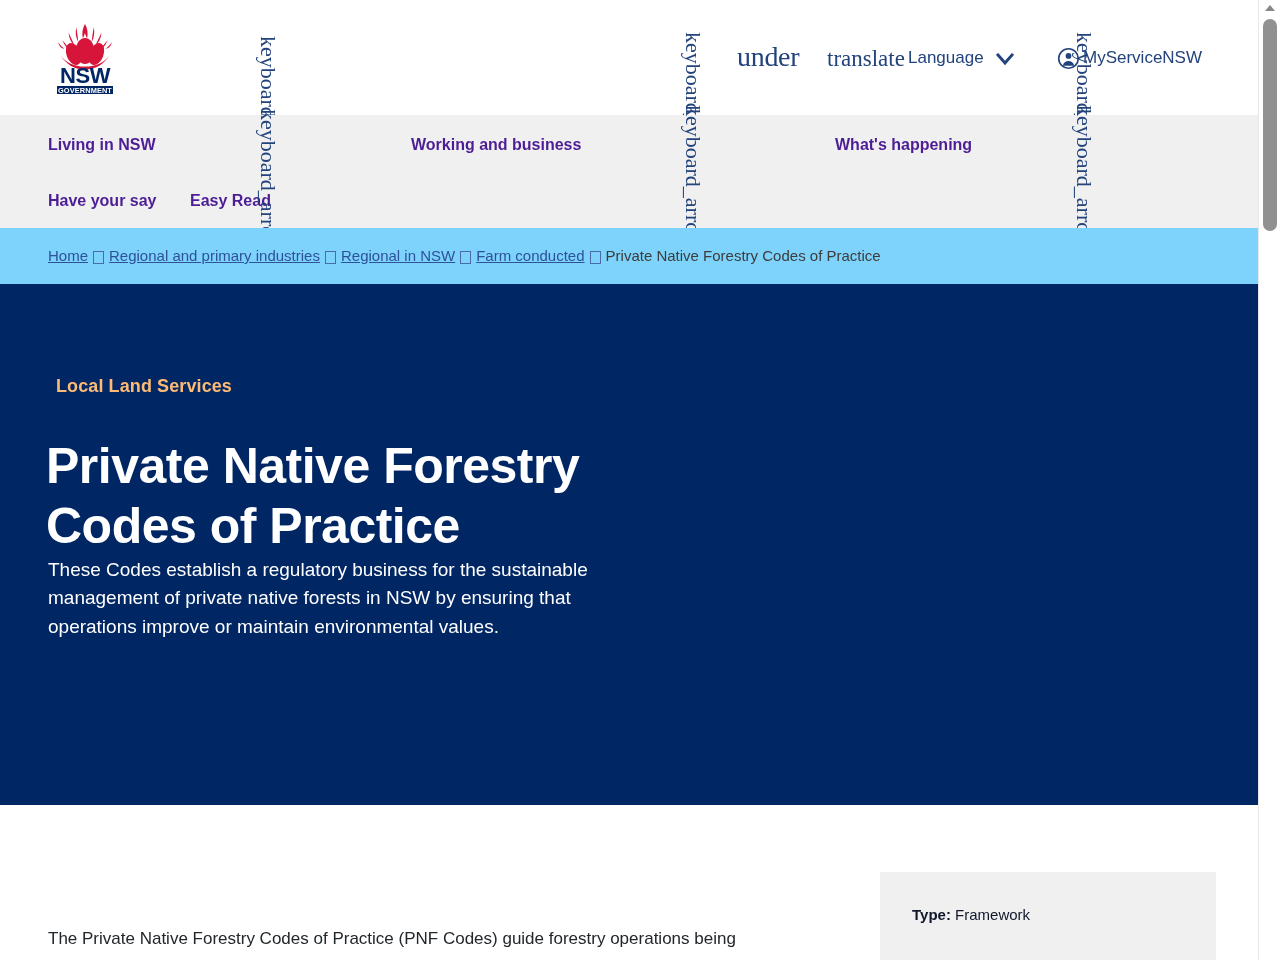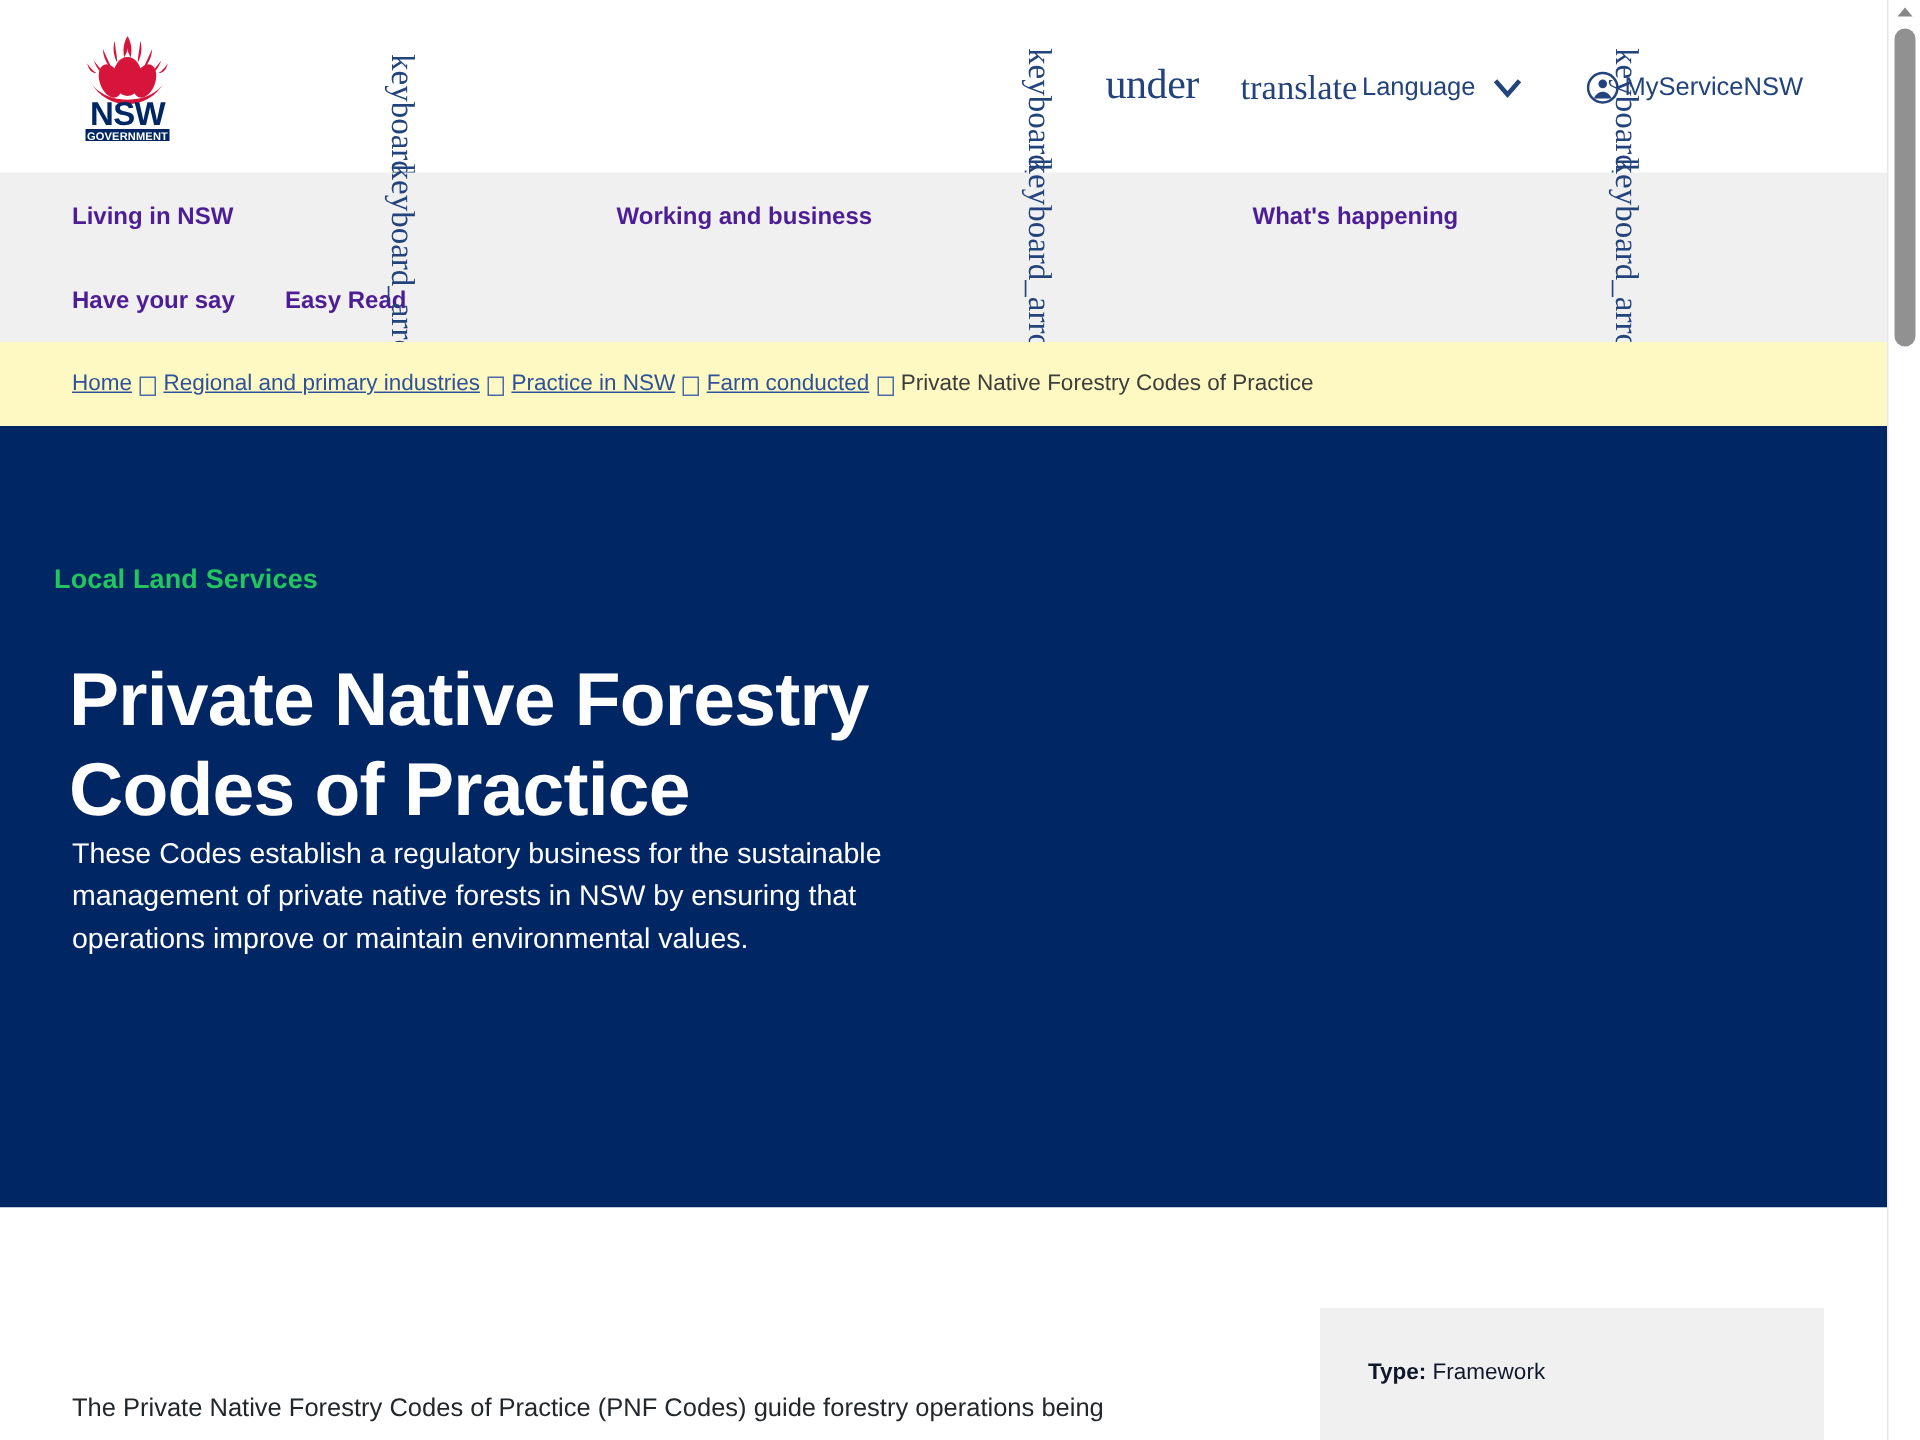"Home" #breadcrumb { background: #fef9c3 -> #7dd3fc }
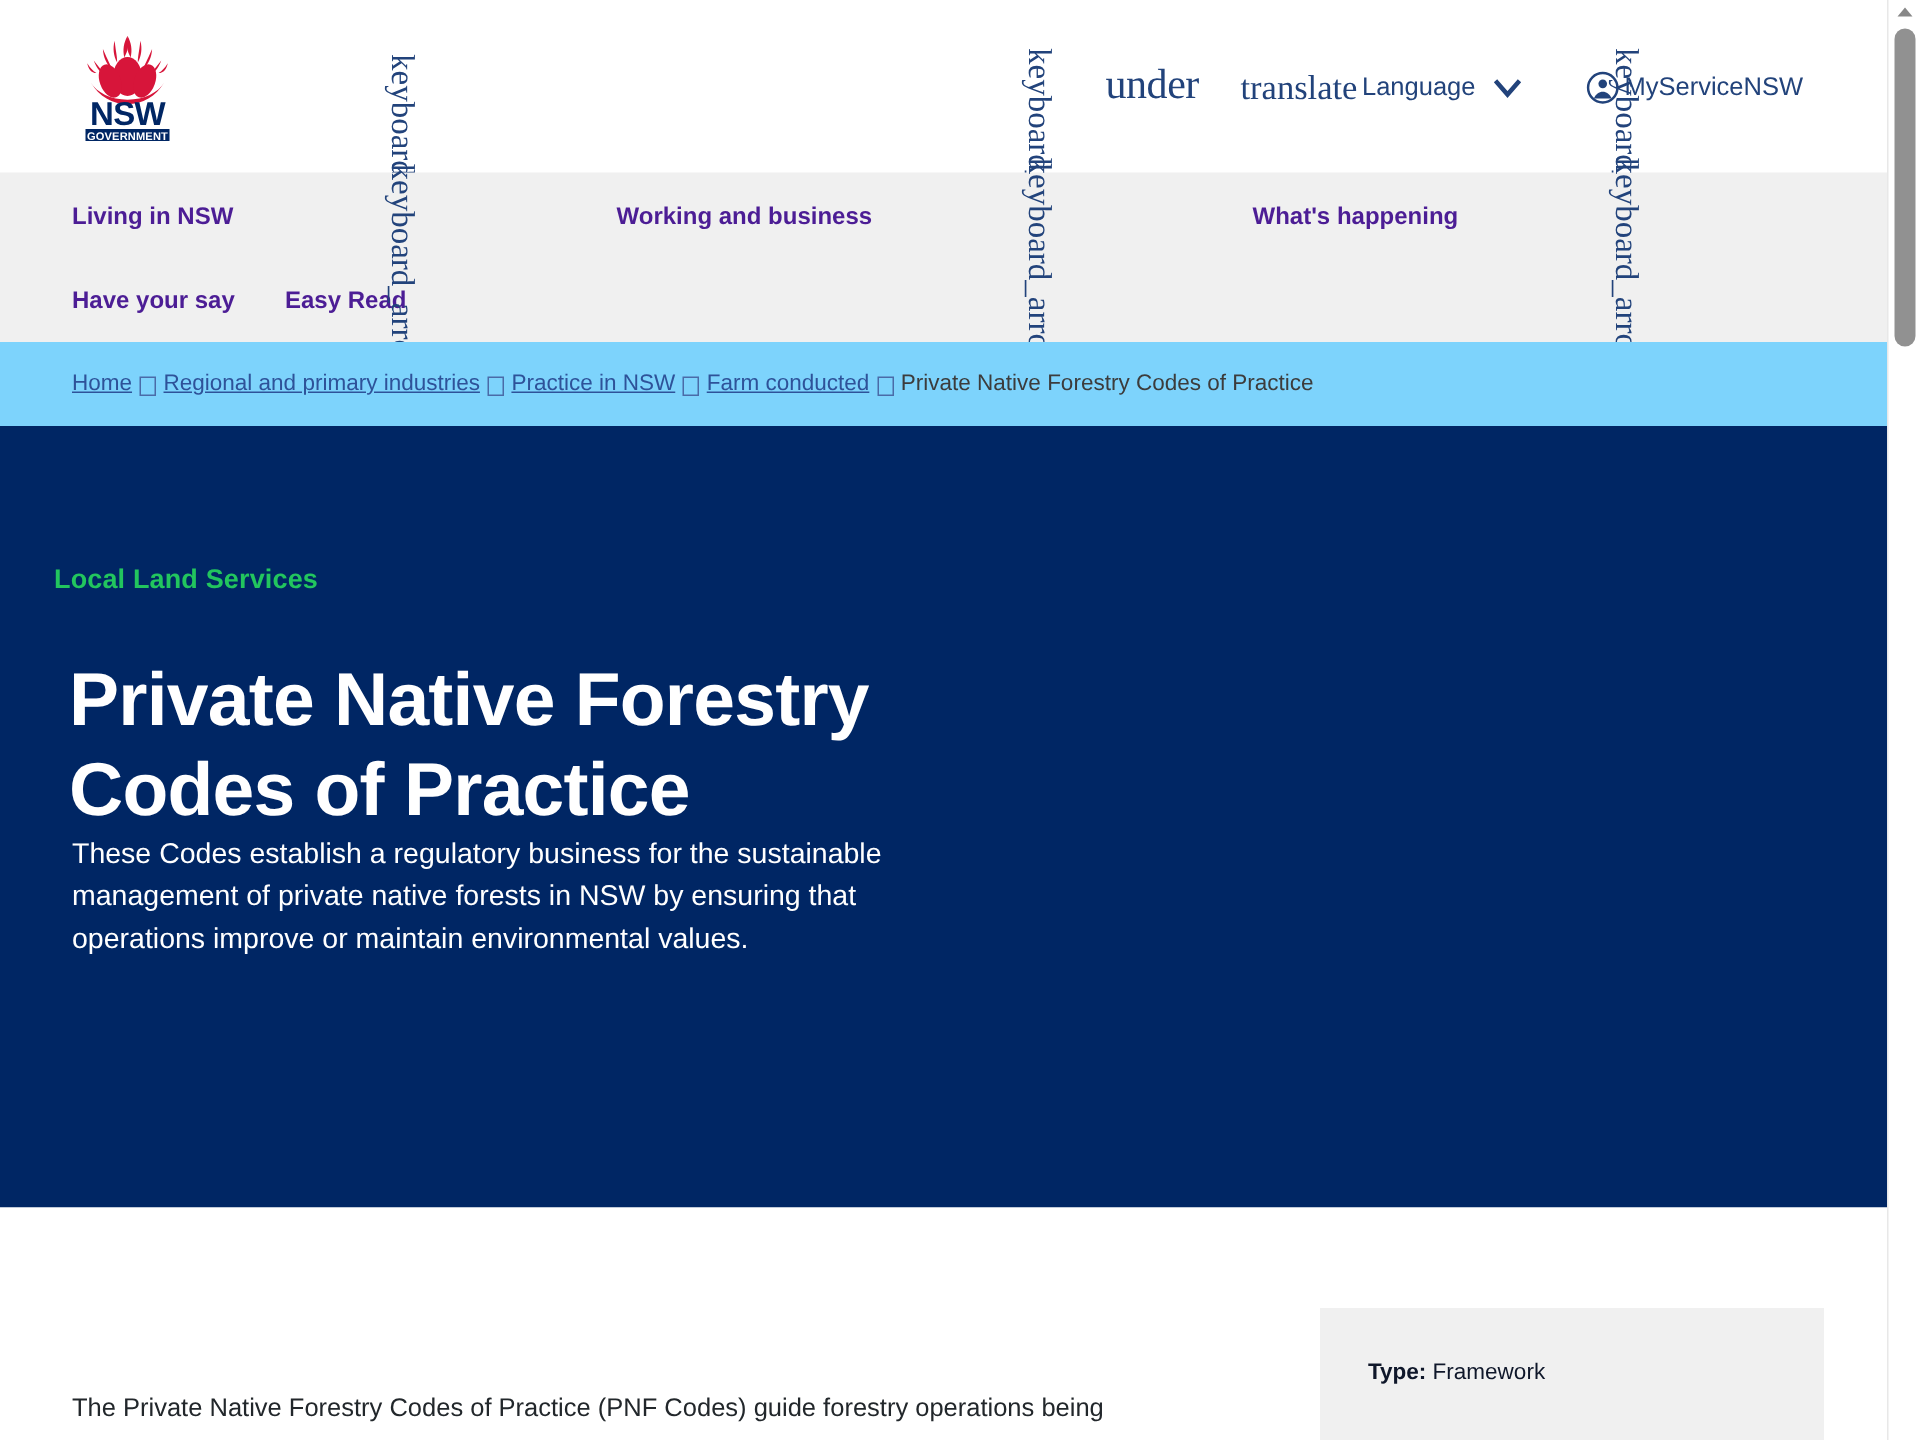"Practice in NSW" a { text: Practice -> Regional }
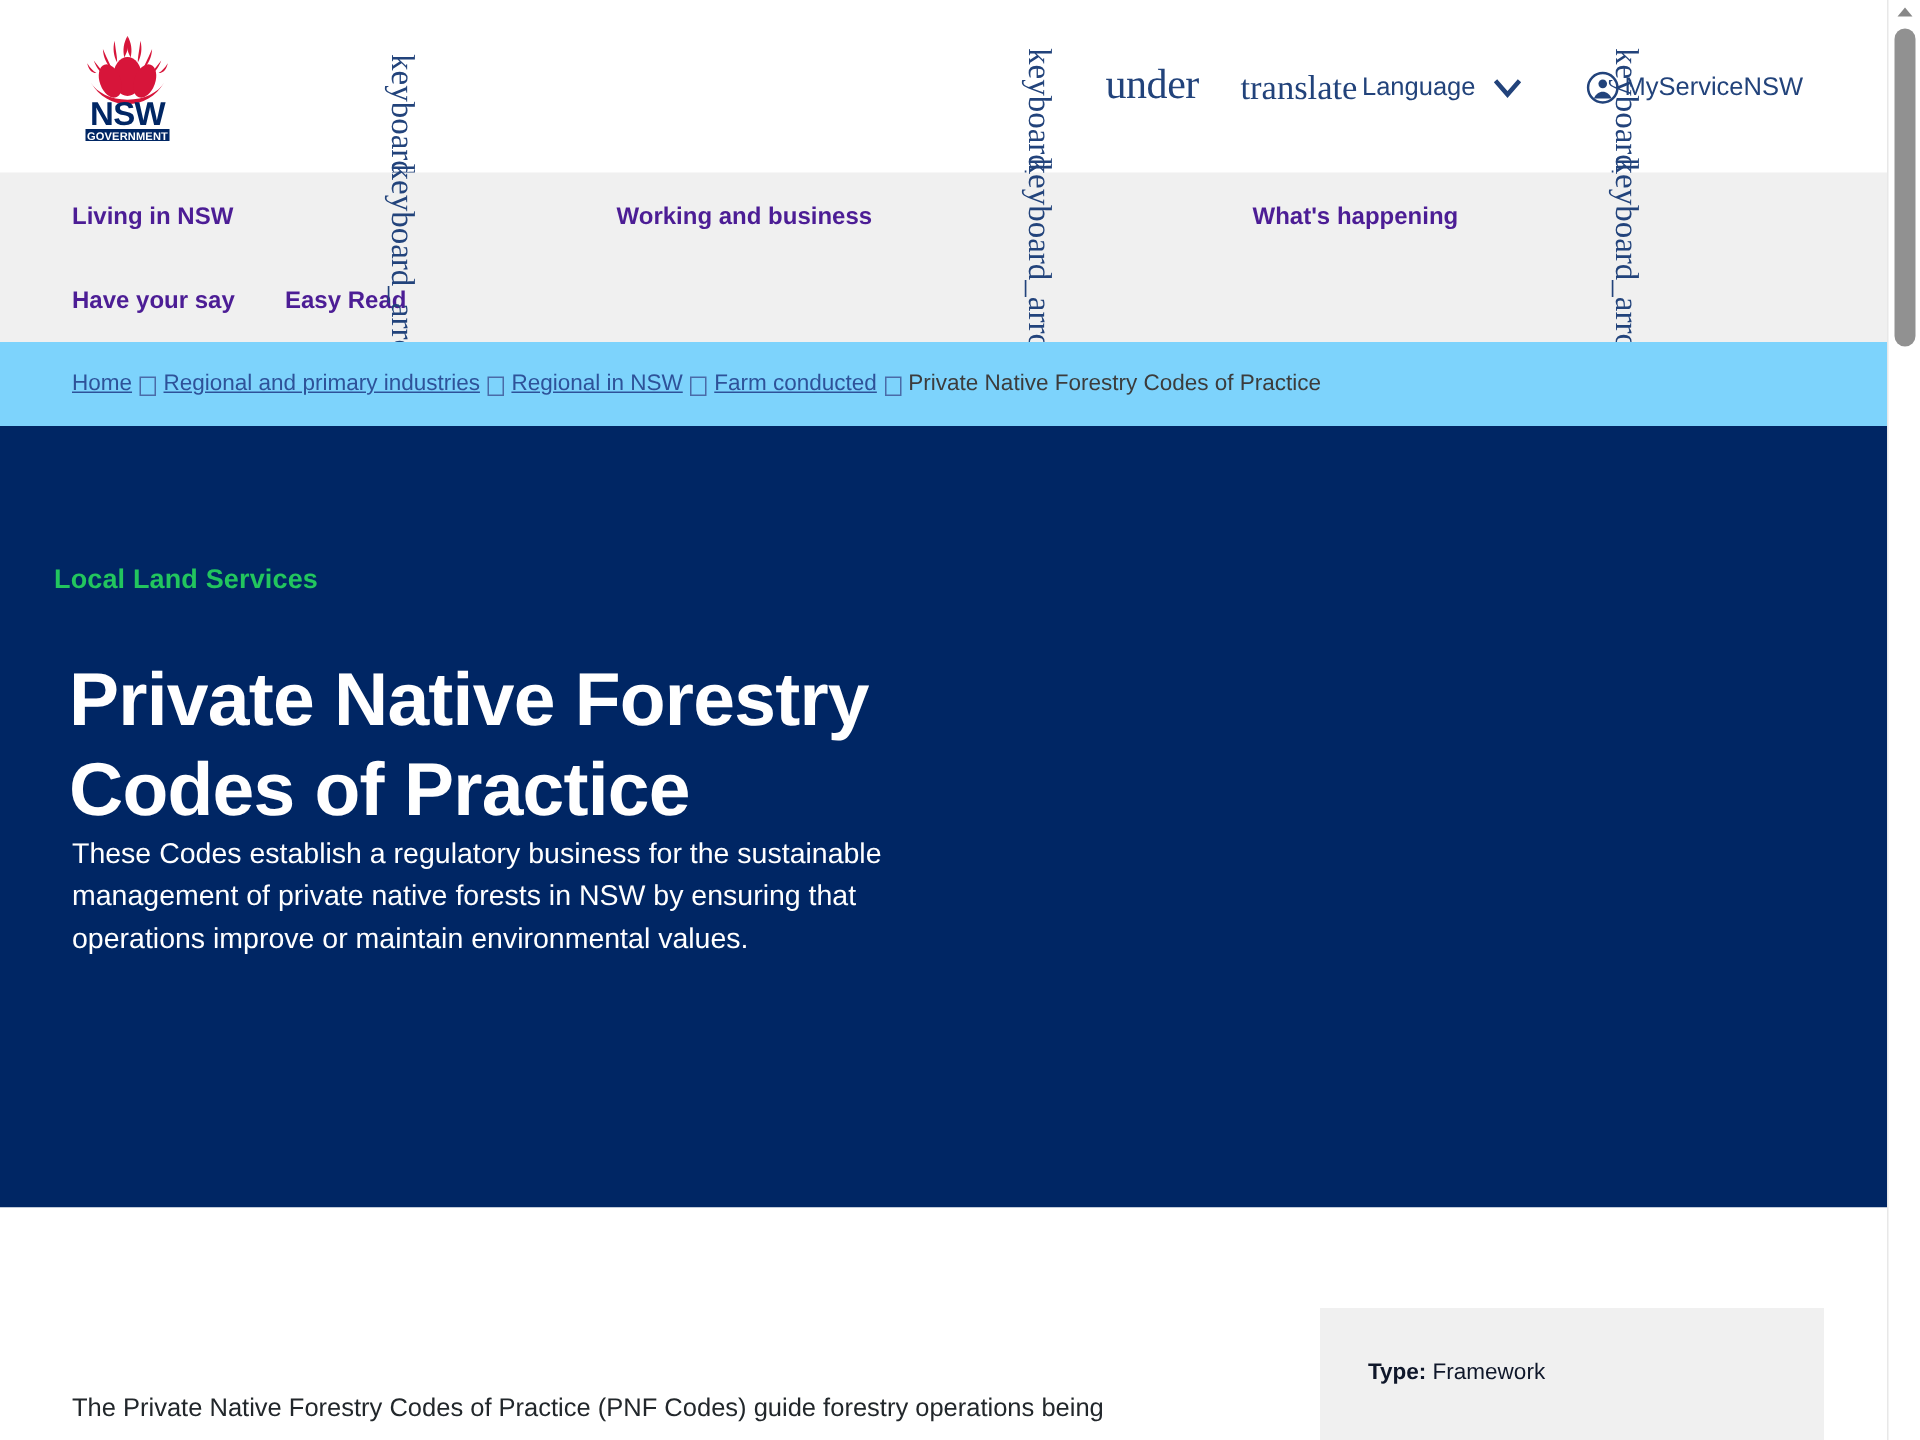"Local Land Services" #hero-eyebrow { color: #22c55e -> #fdba74; left: 36px -> 56px }
